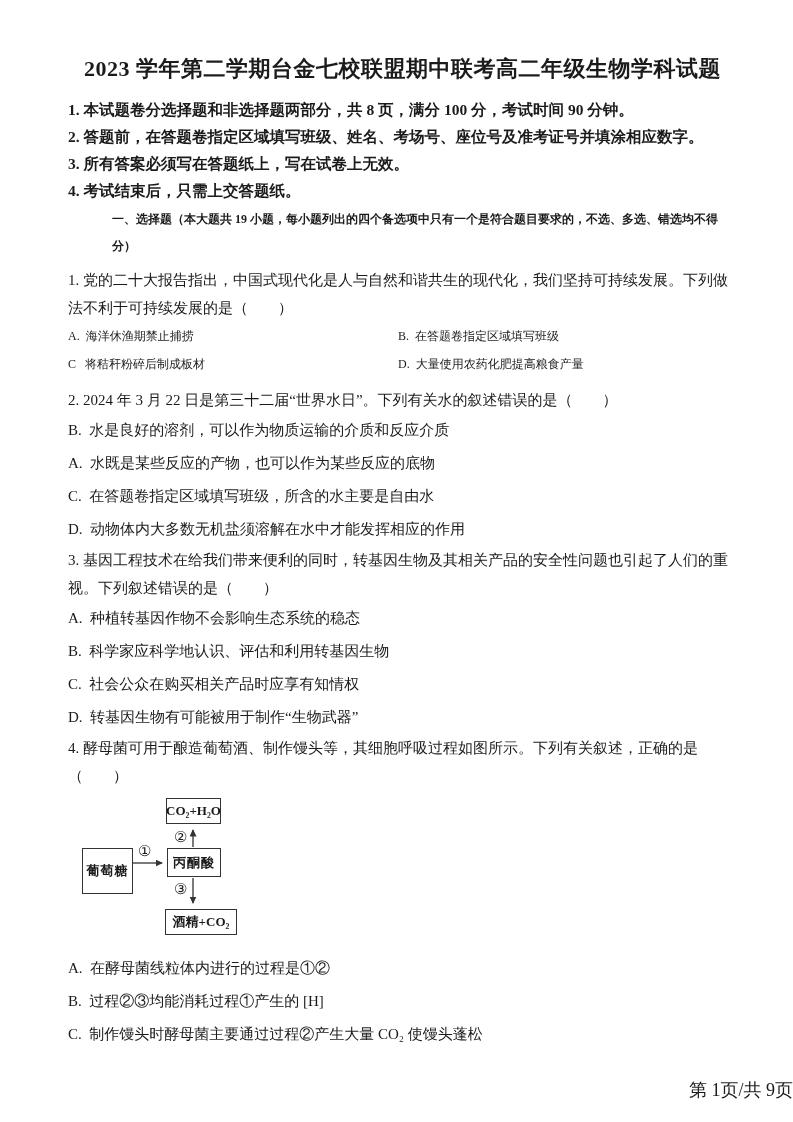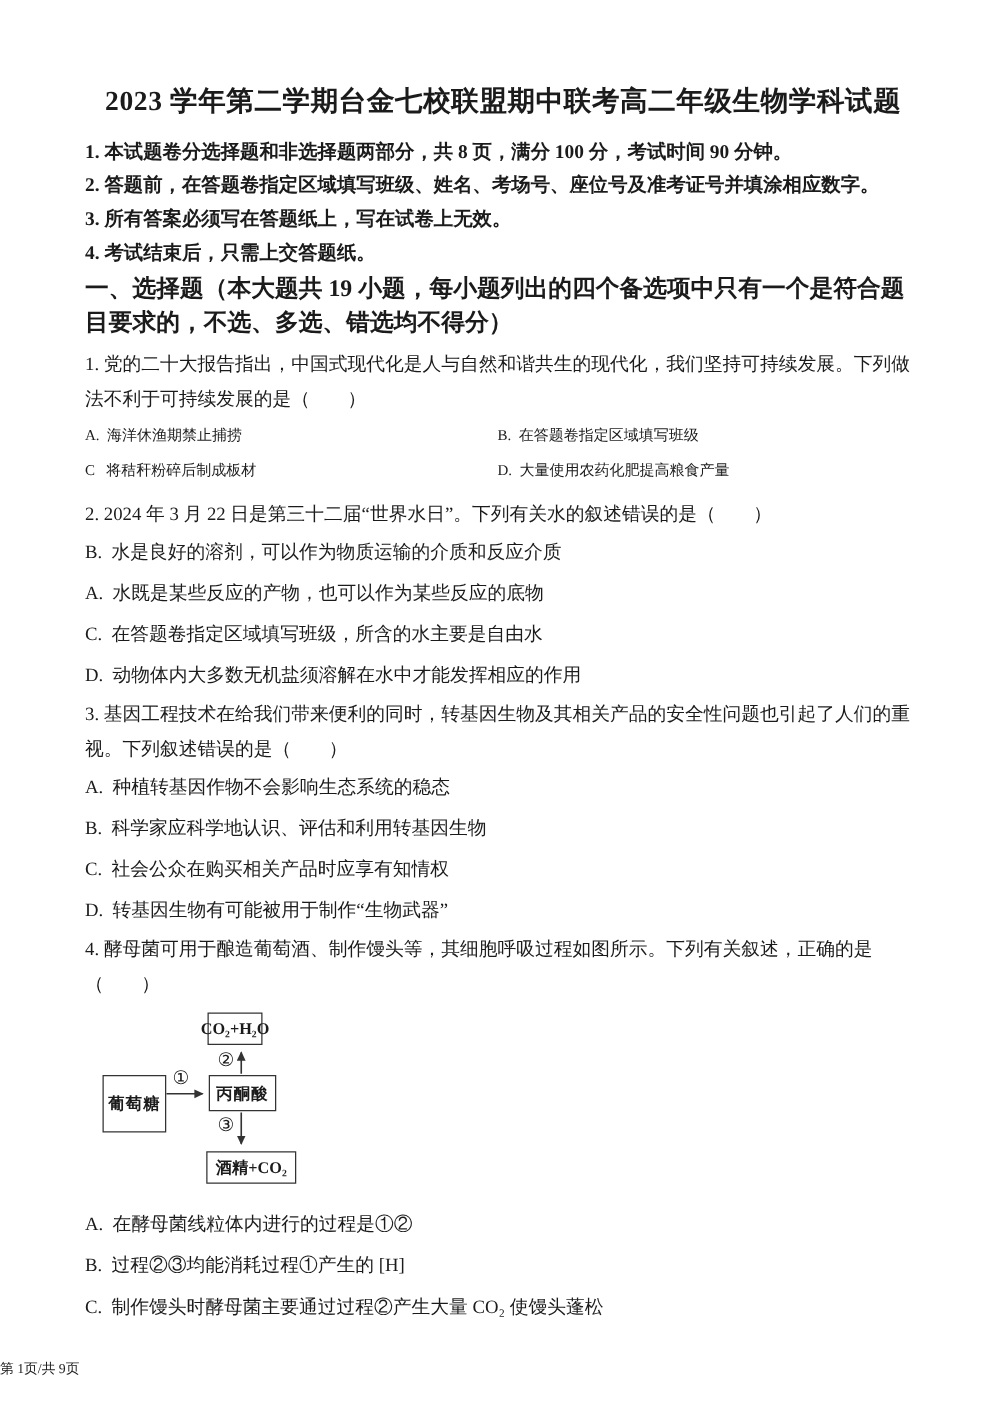"2023 学年第二学期台金七校联盟期中联考高二年级生物学科试题" .title { margin: 12px 0 10px 0 -> 0 0 10px 0 }
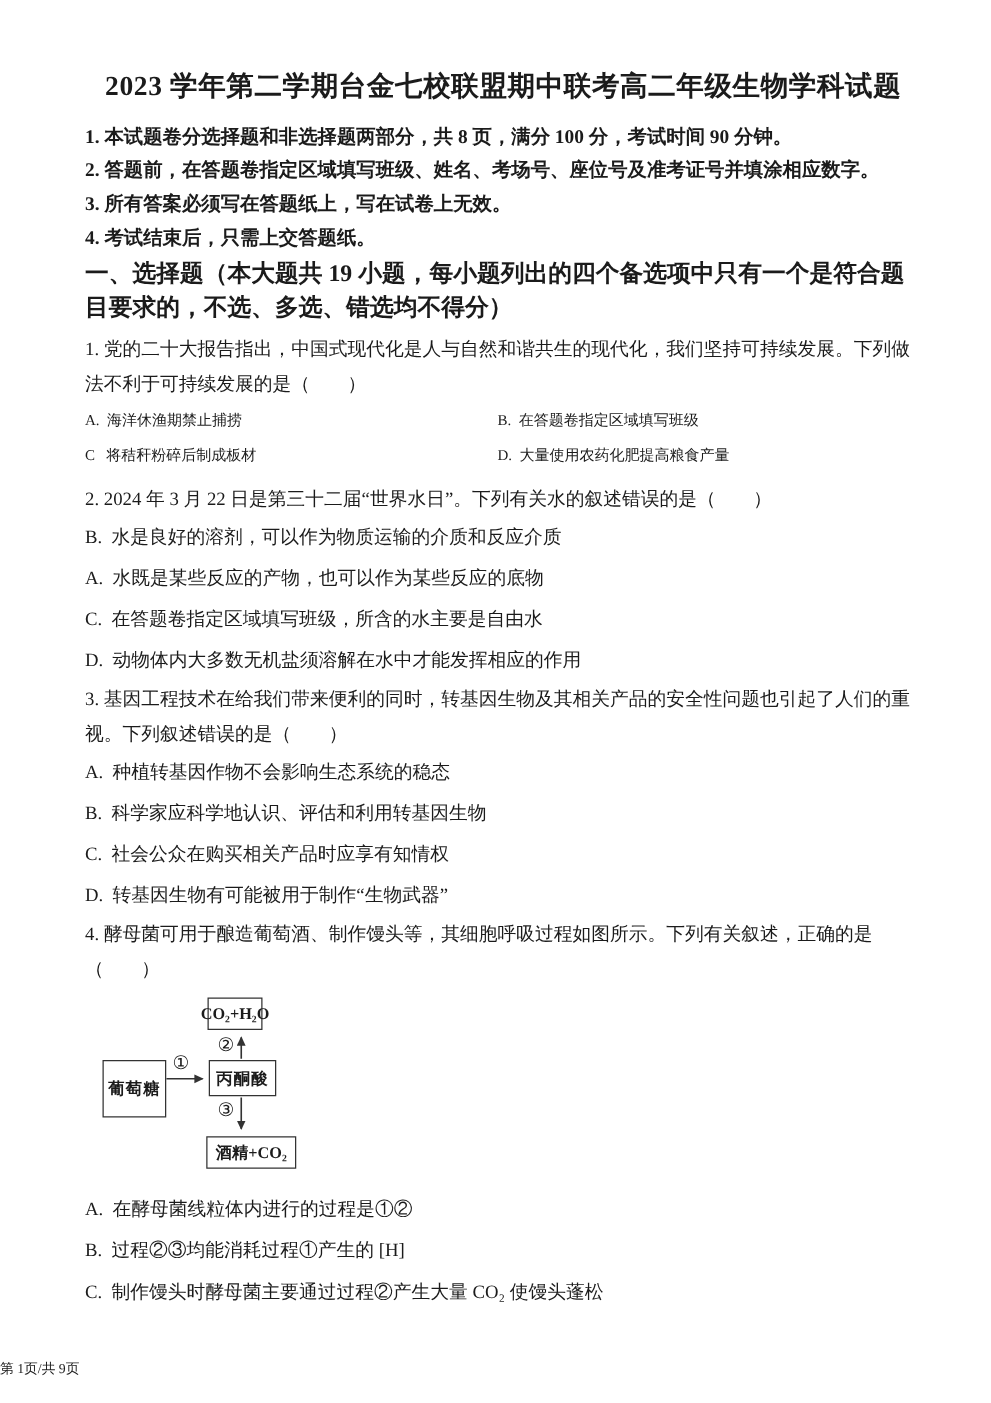"一、选择题（本大题共 19" .section-heading { font-size: 19px -> 12px; margin-left: none -> 44px }
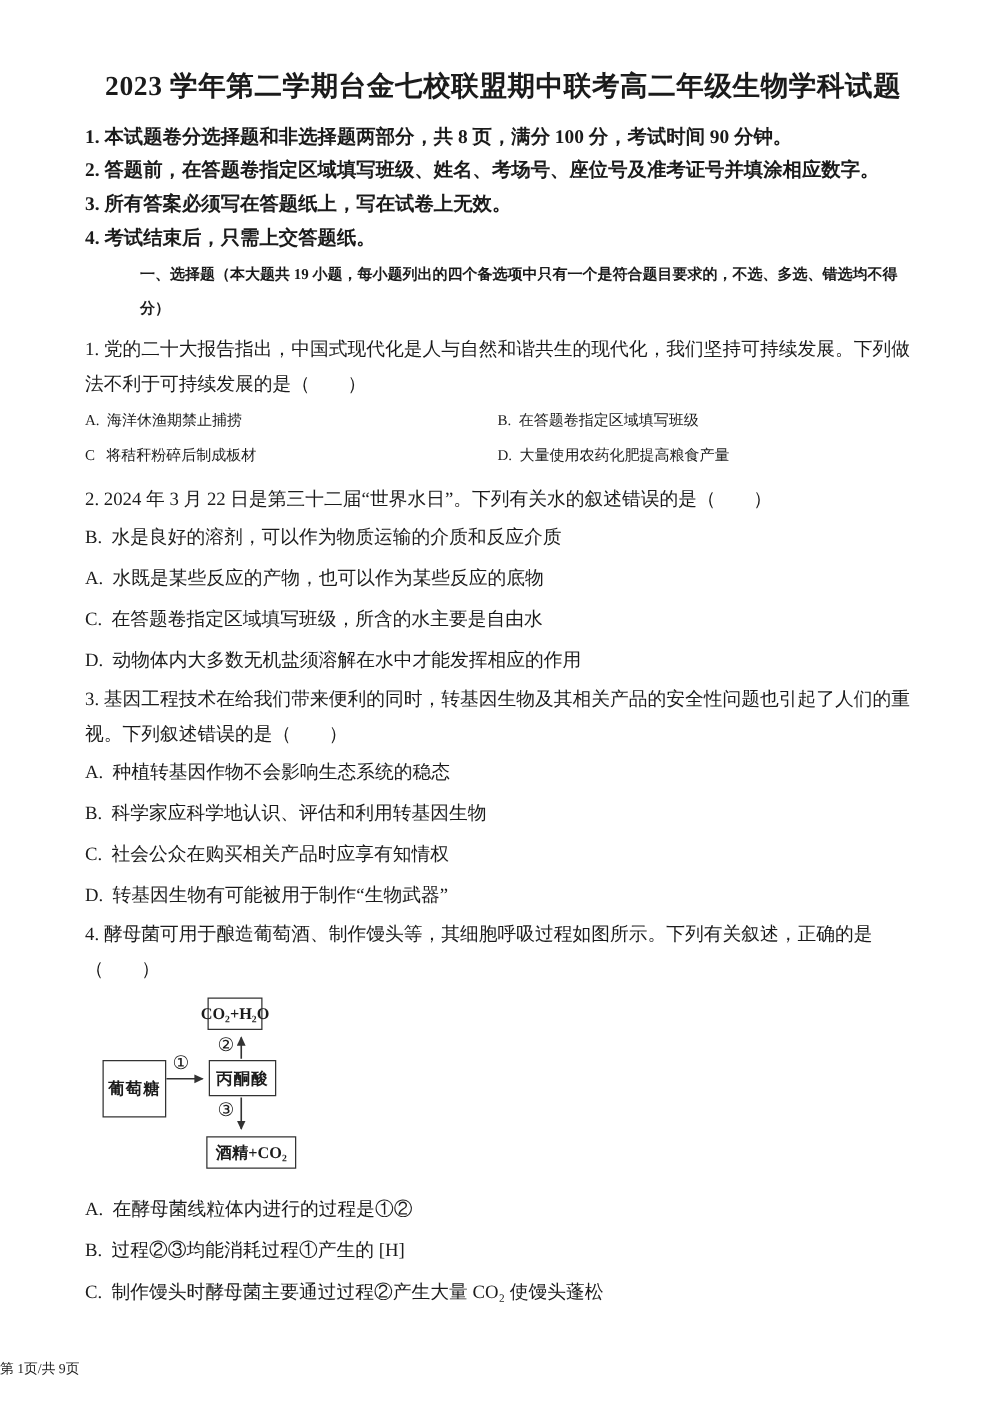"CO₂+H₂O" .box-aerobic { width: 44px -> 55px }
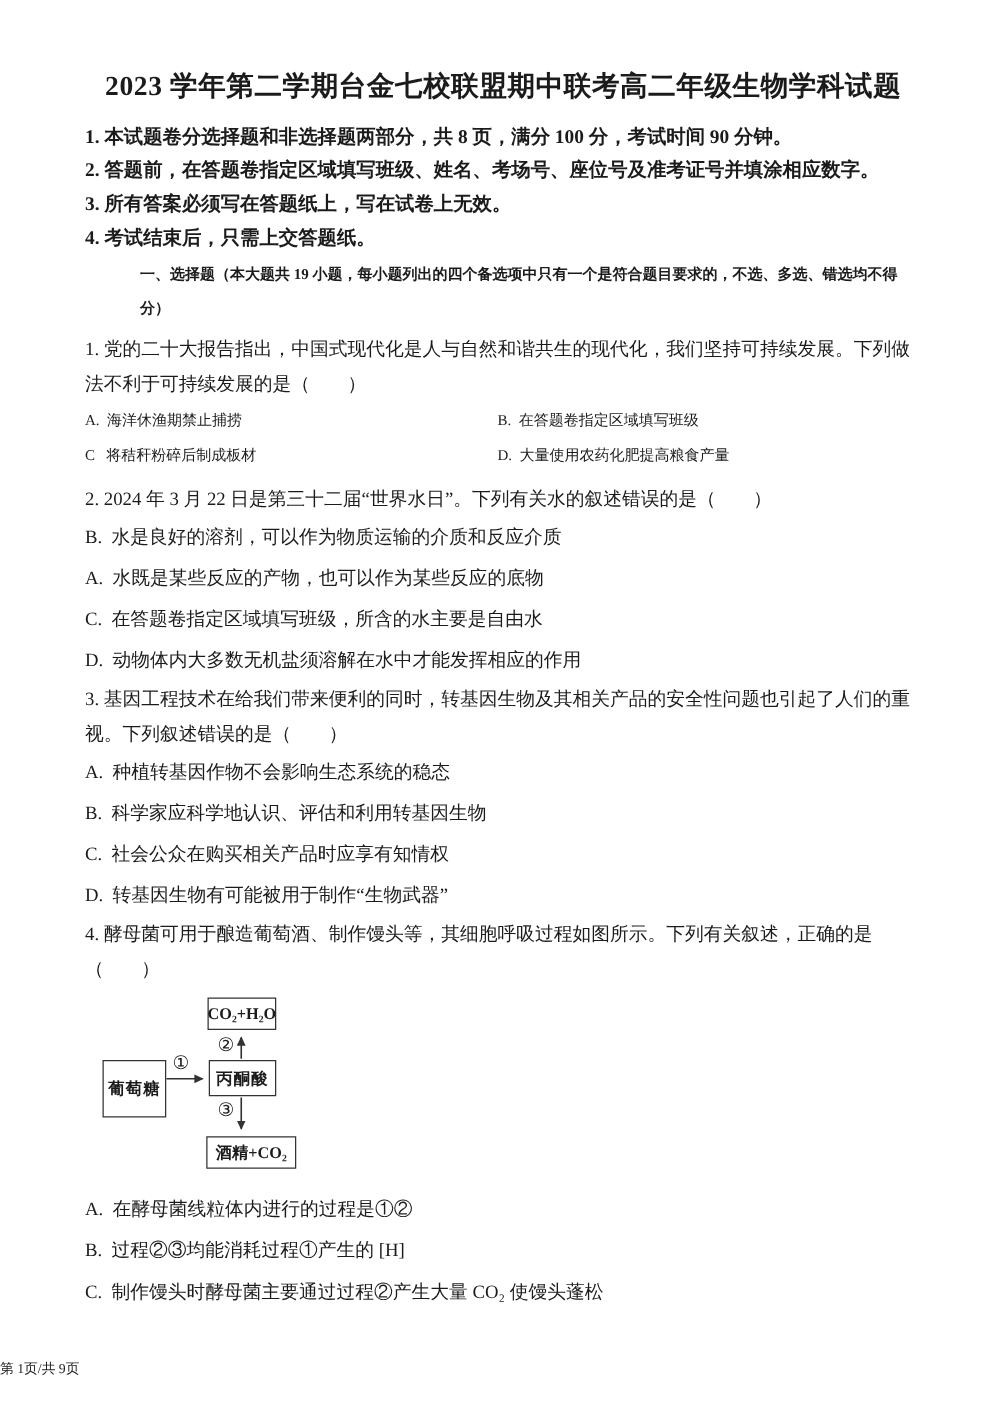"第 1页/共 9页" .footer { font-size: 11px -> 18px; text-align: left -> right }
